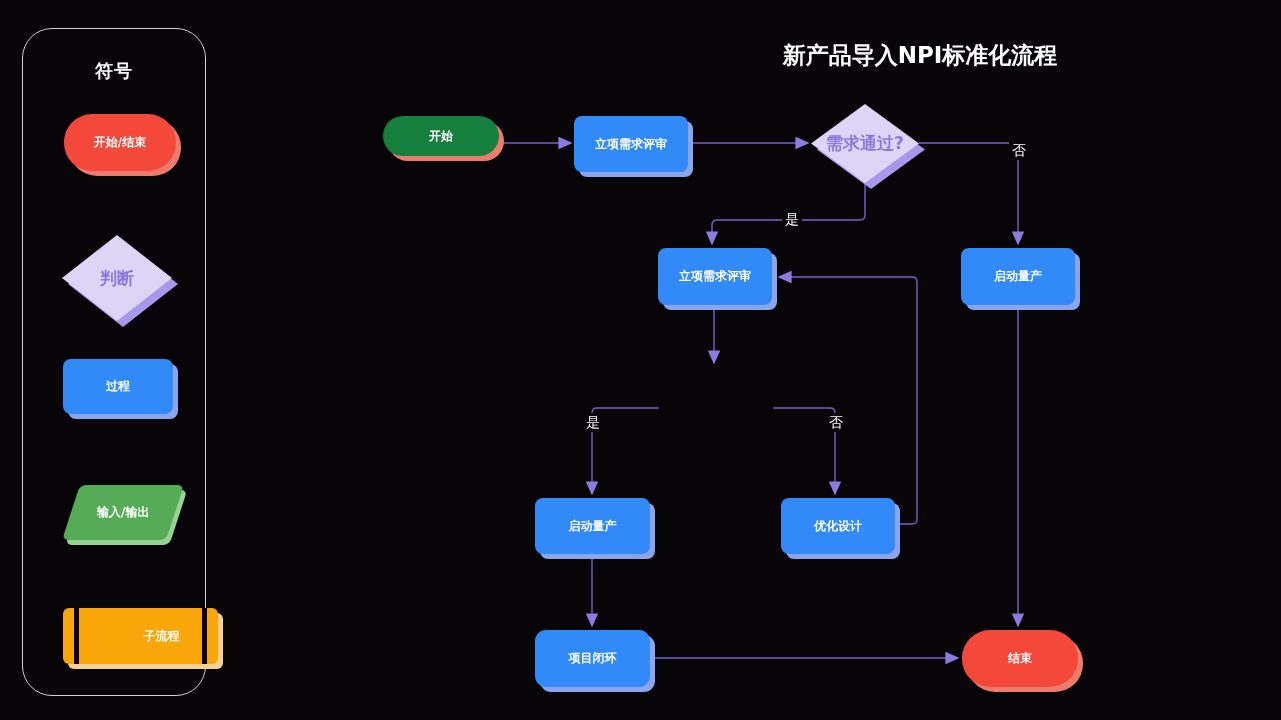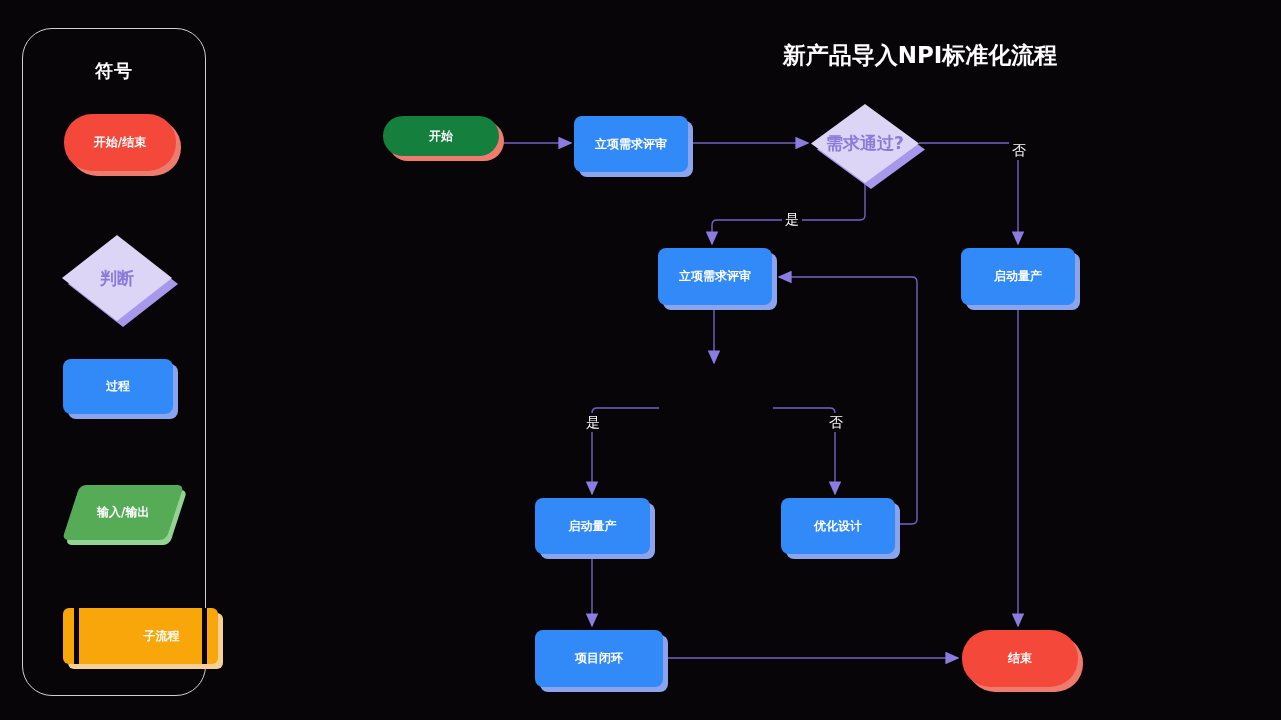"项目闭环" .n-closure { border-radius: none -> 11px; width: 128px -> 115px }
